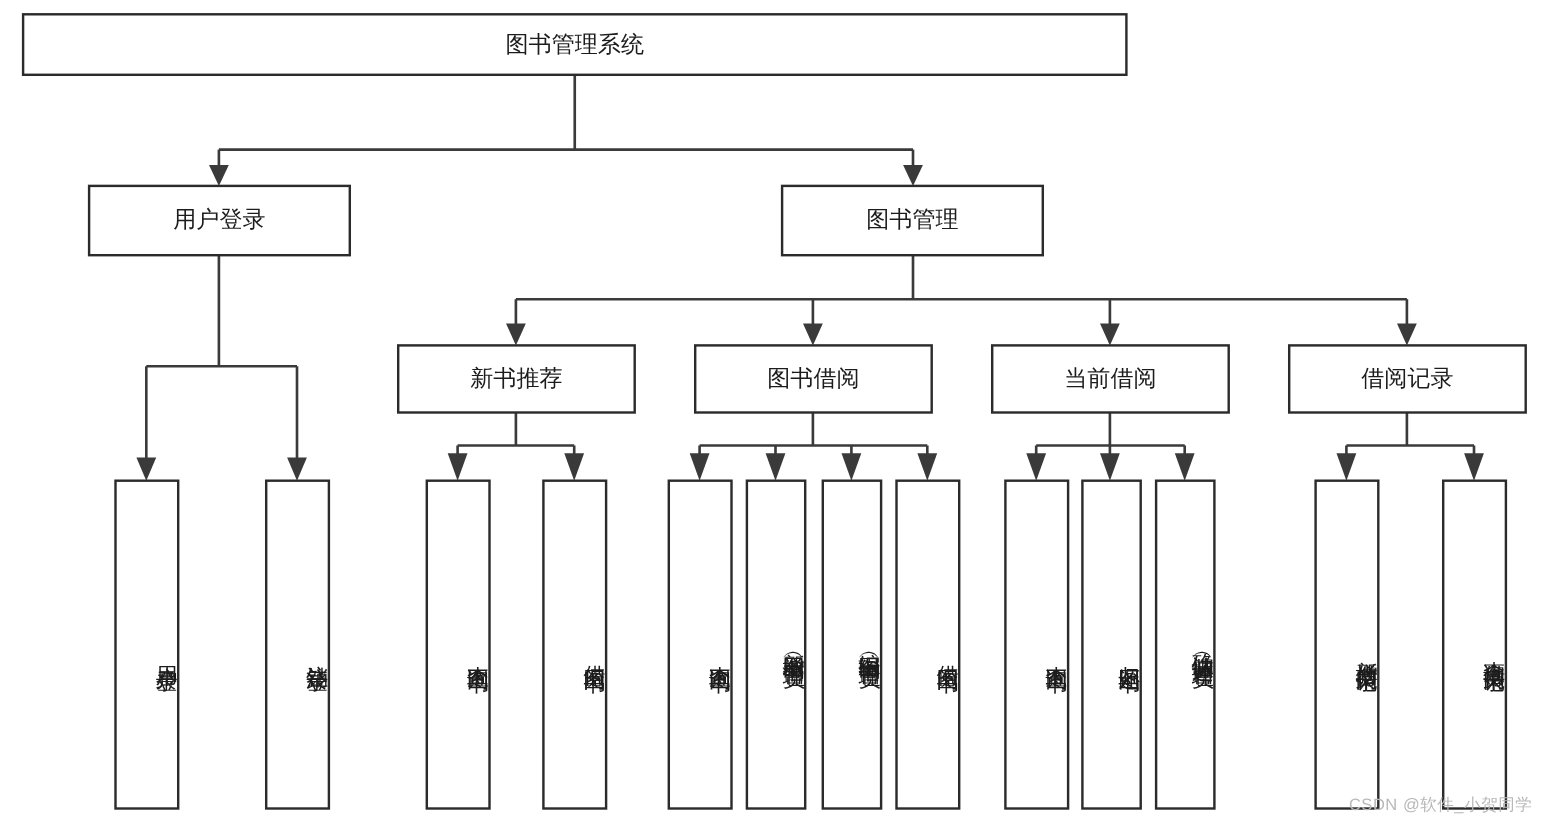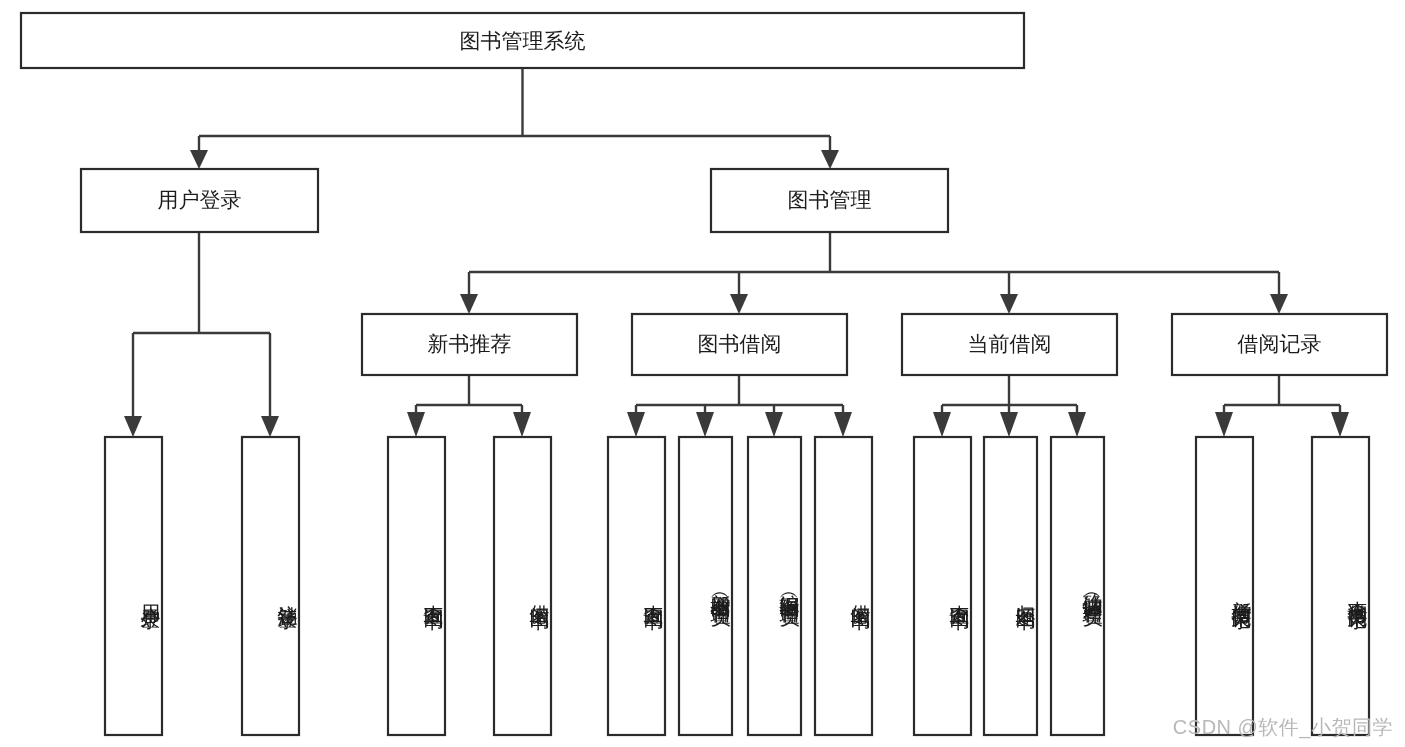"CSDN @软件_小贺同学" .watermark { font-size: 20px -> 15px }
